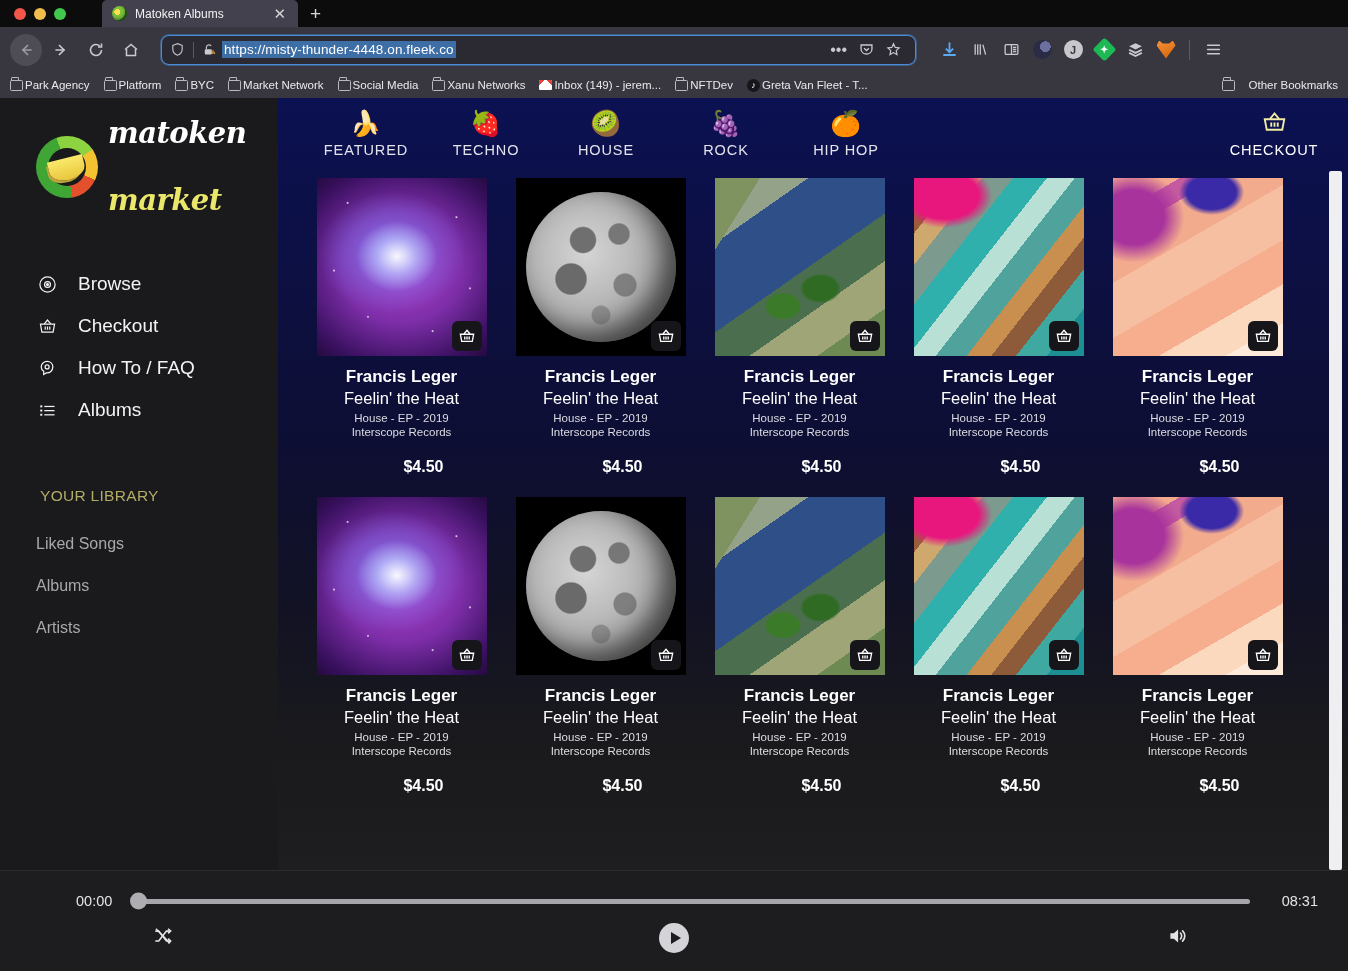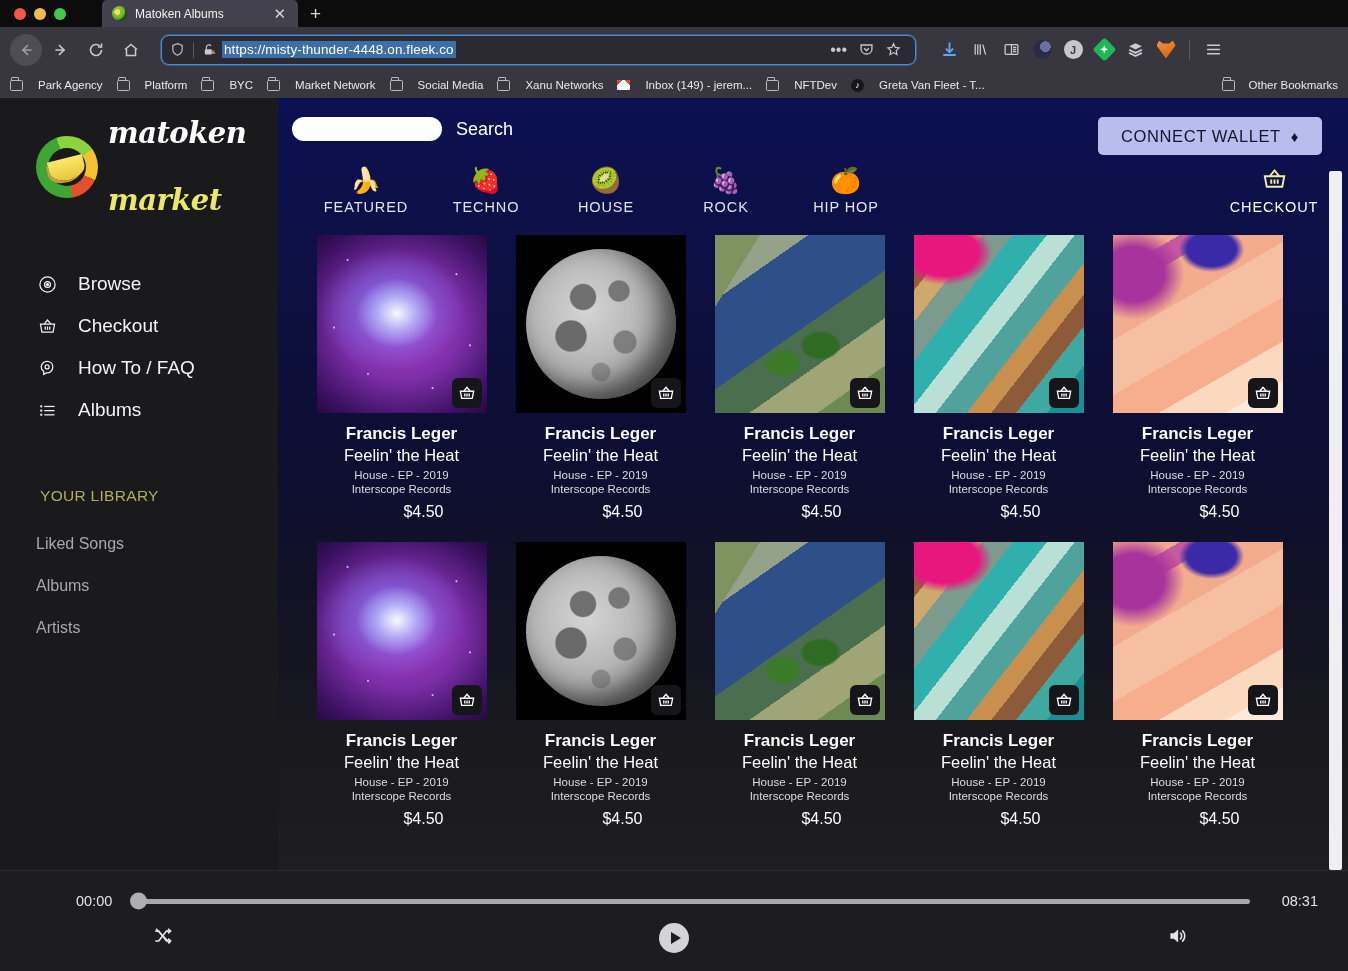"Park Agency" .bm { gap: 15px -> 2px }
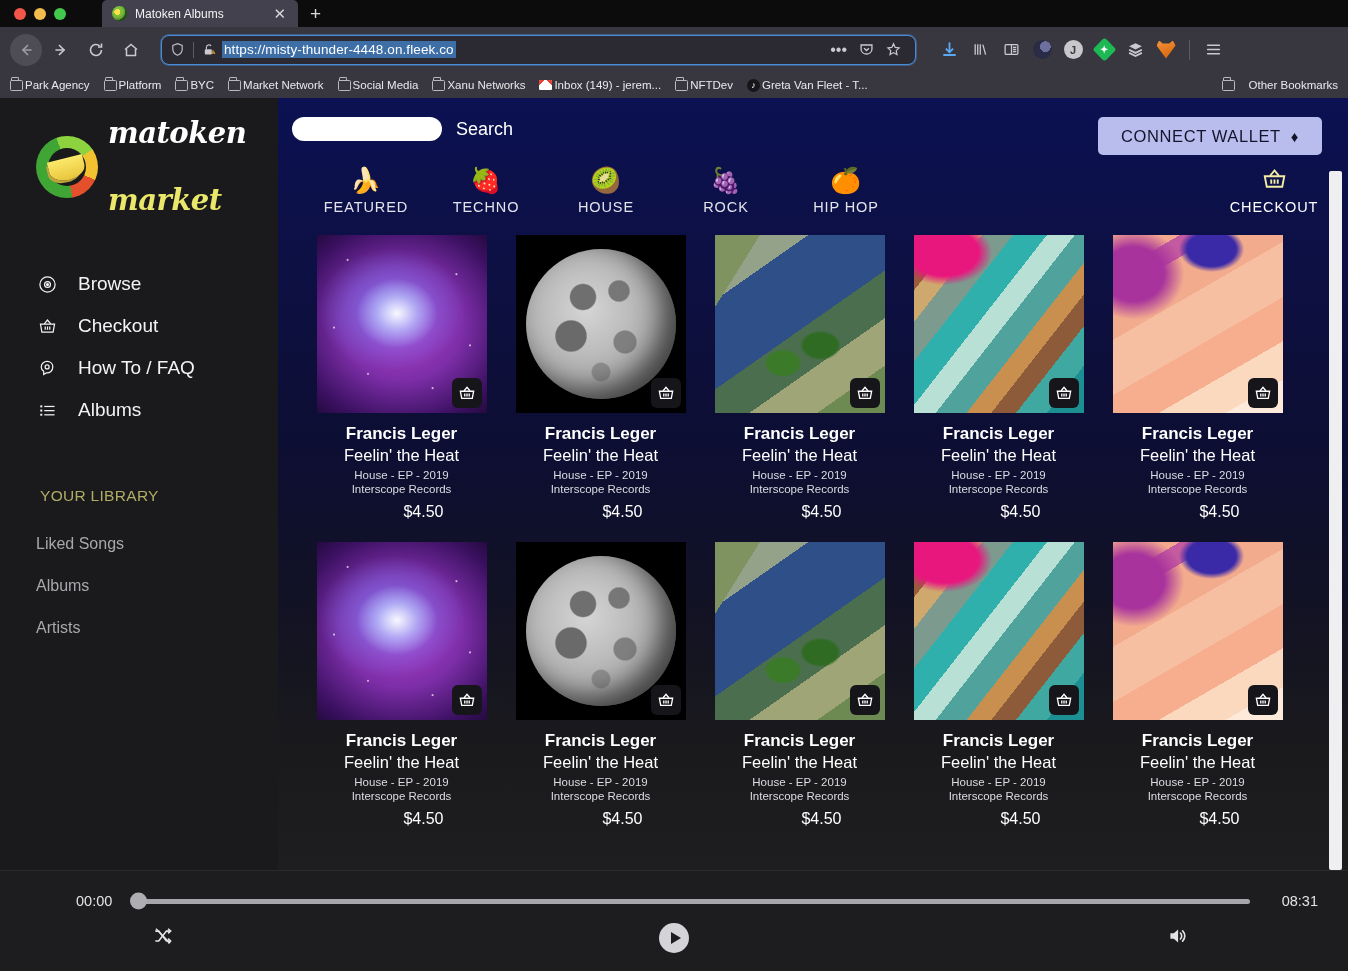"Search" div.topbar { html: <div> <div> <input> <span>Search</span> </div> <button> <span>CONNECT WALLET</span> <span>♦</span> </button> </div> -> none }
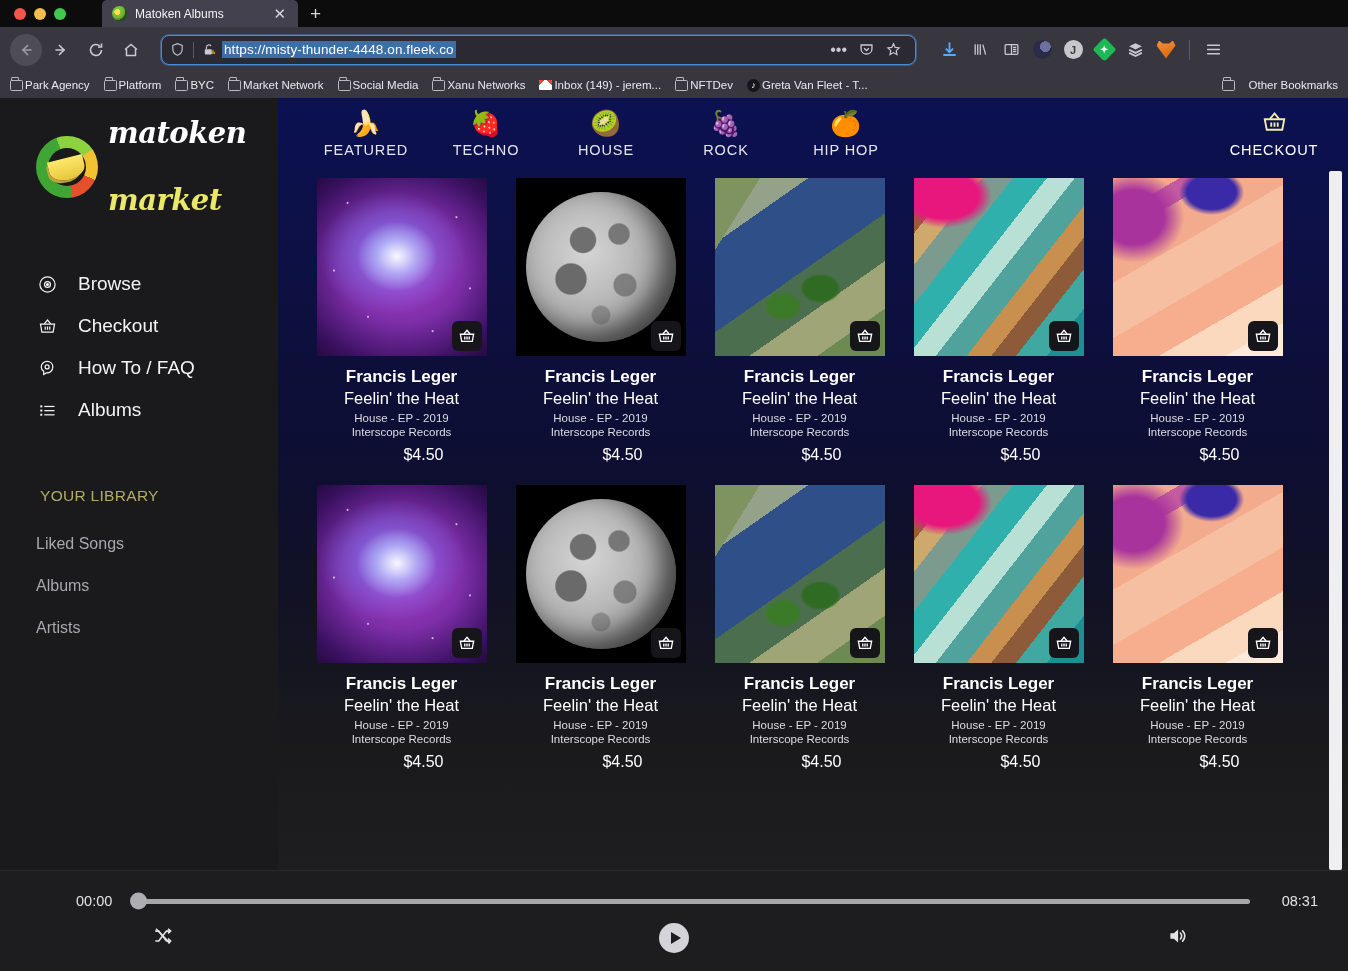"$4.50" .card-price { font-weight: normal -> bold; margin-top: 8px -> 20px }
